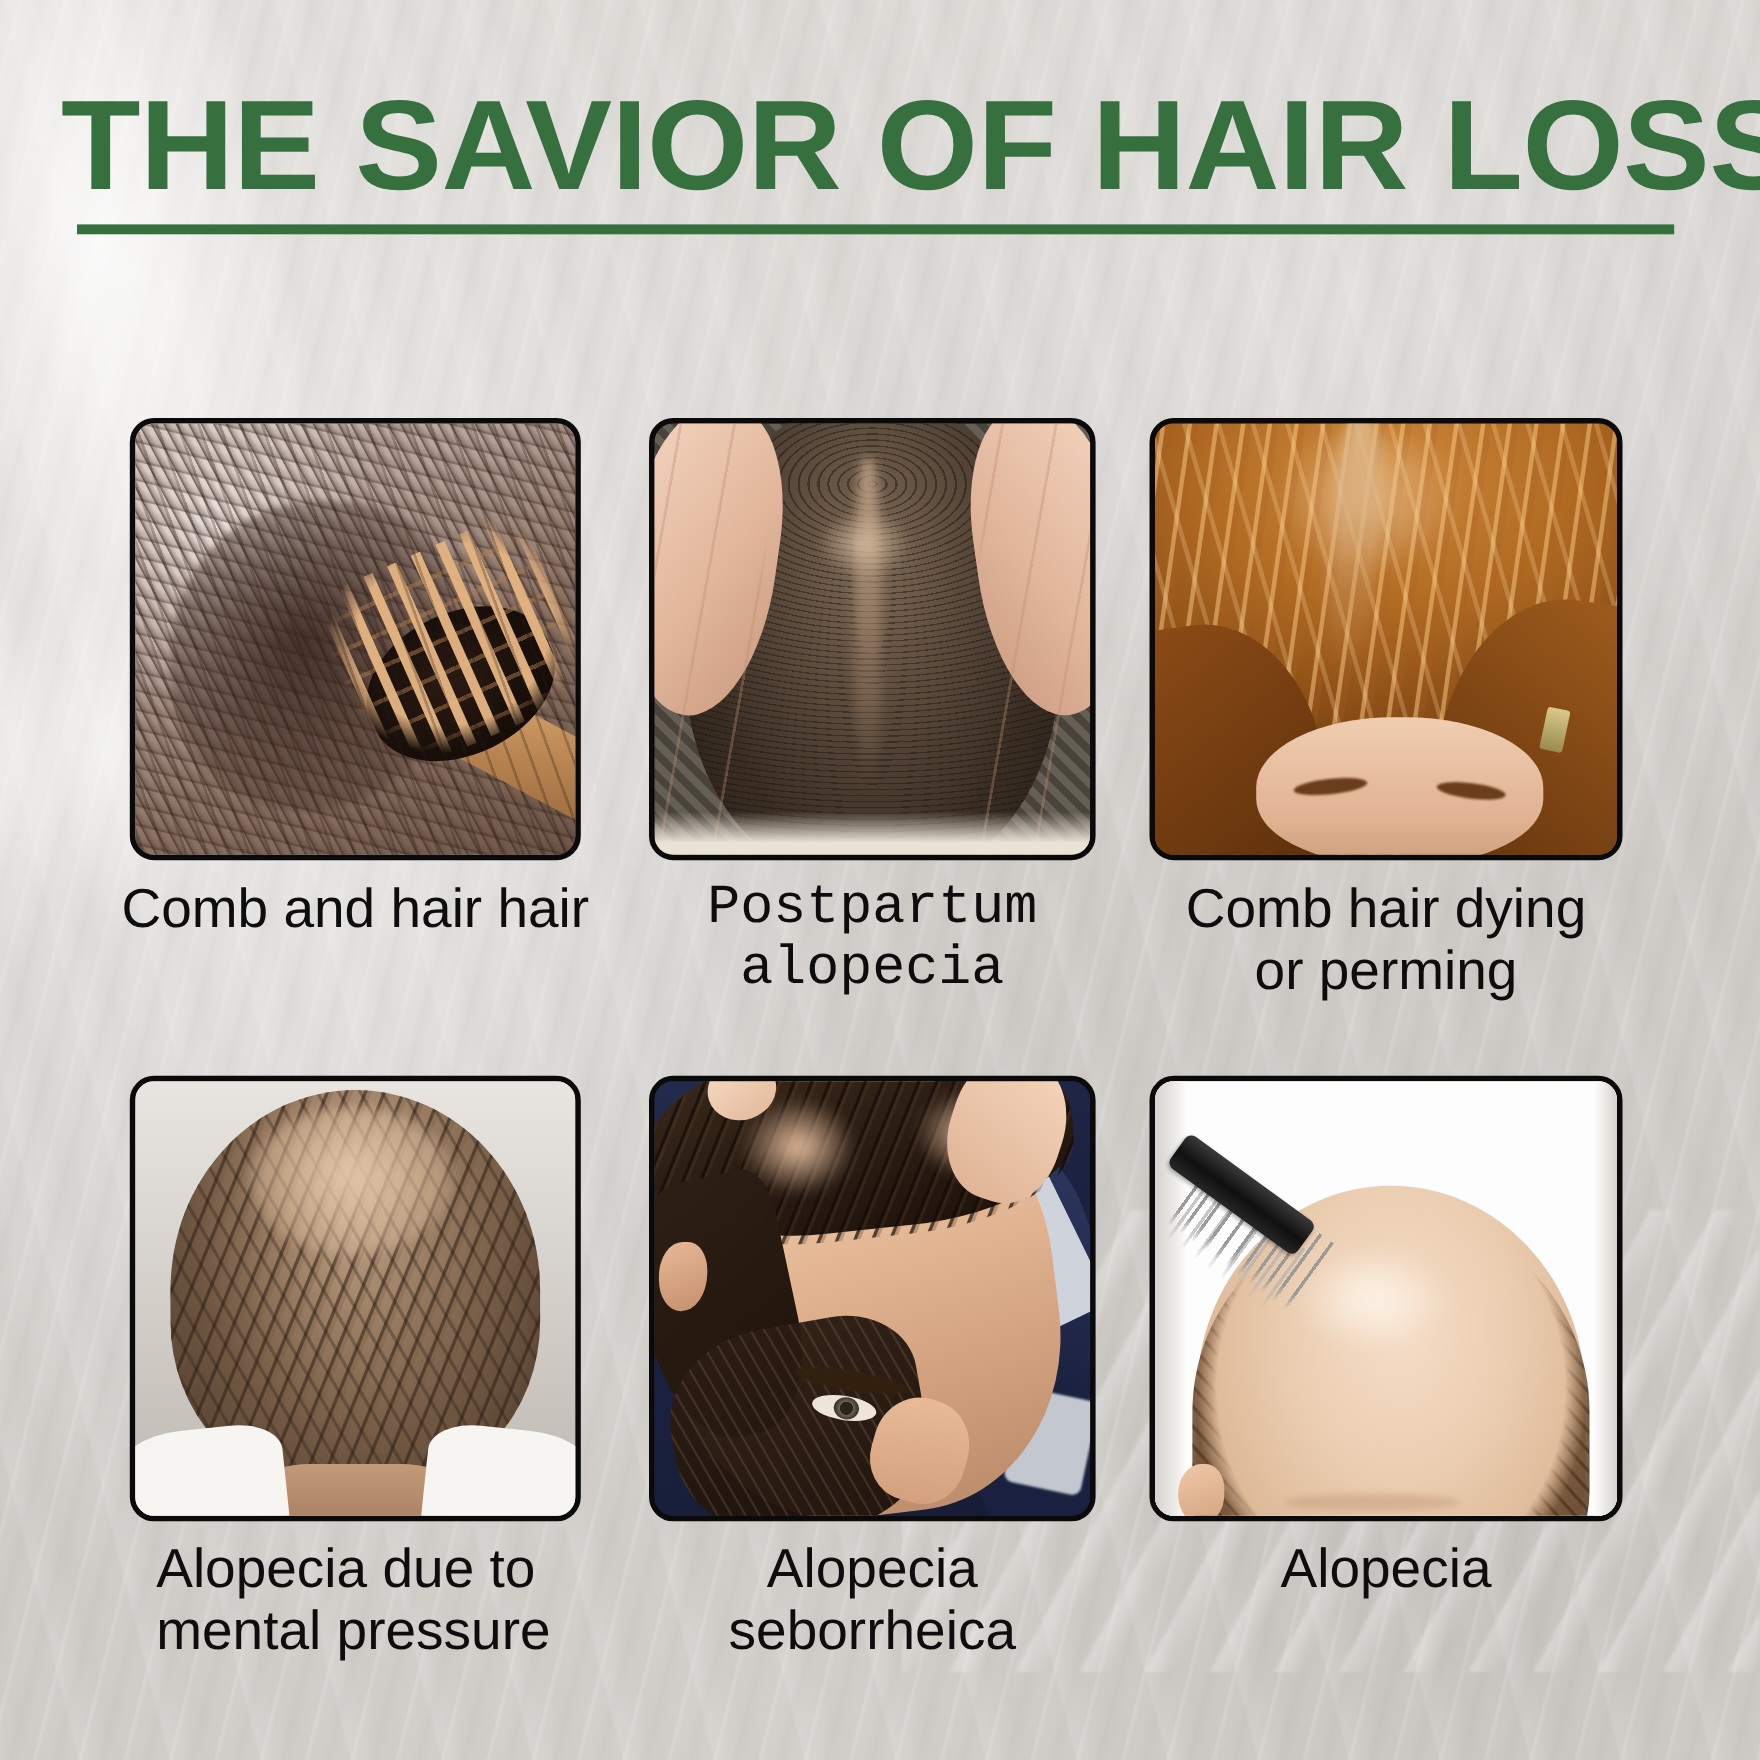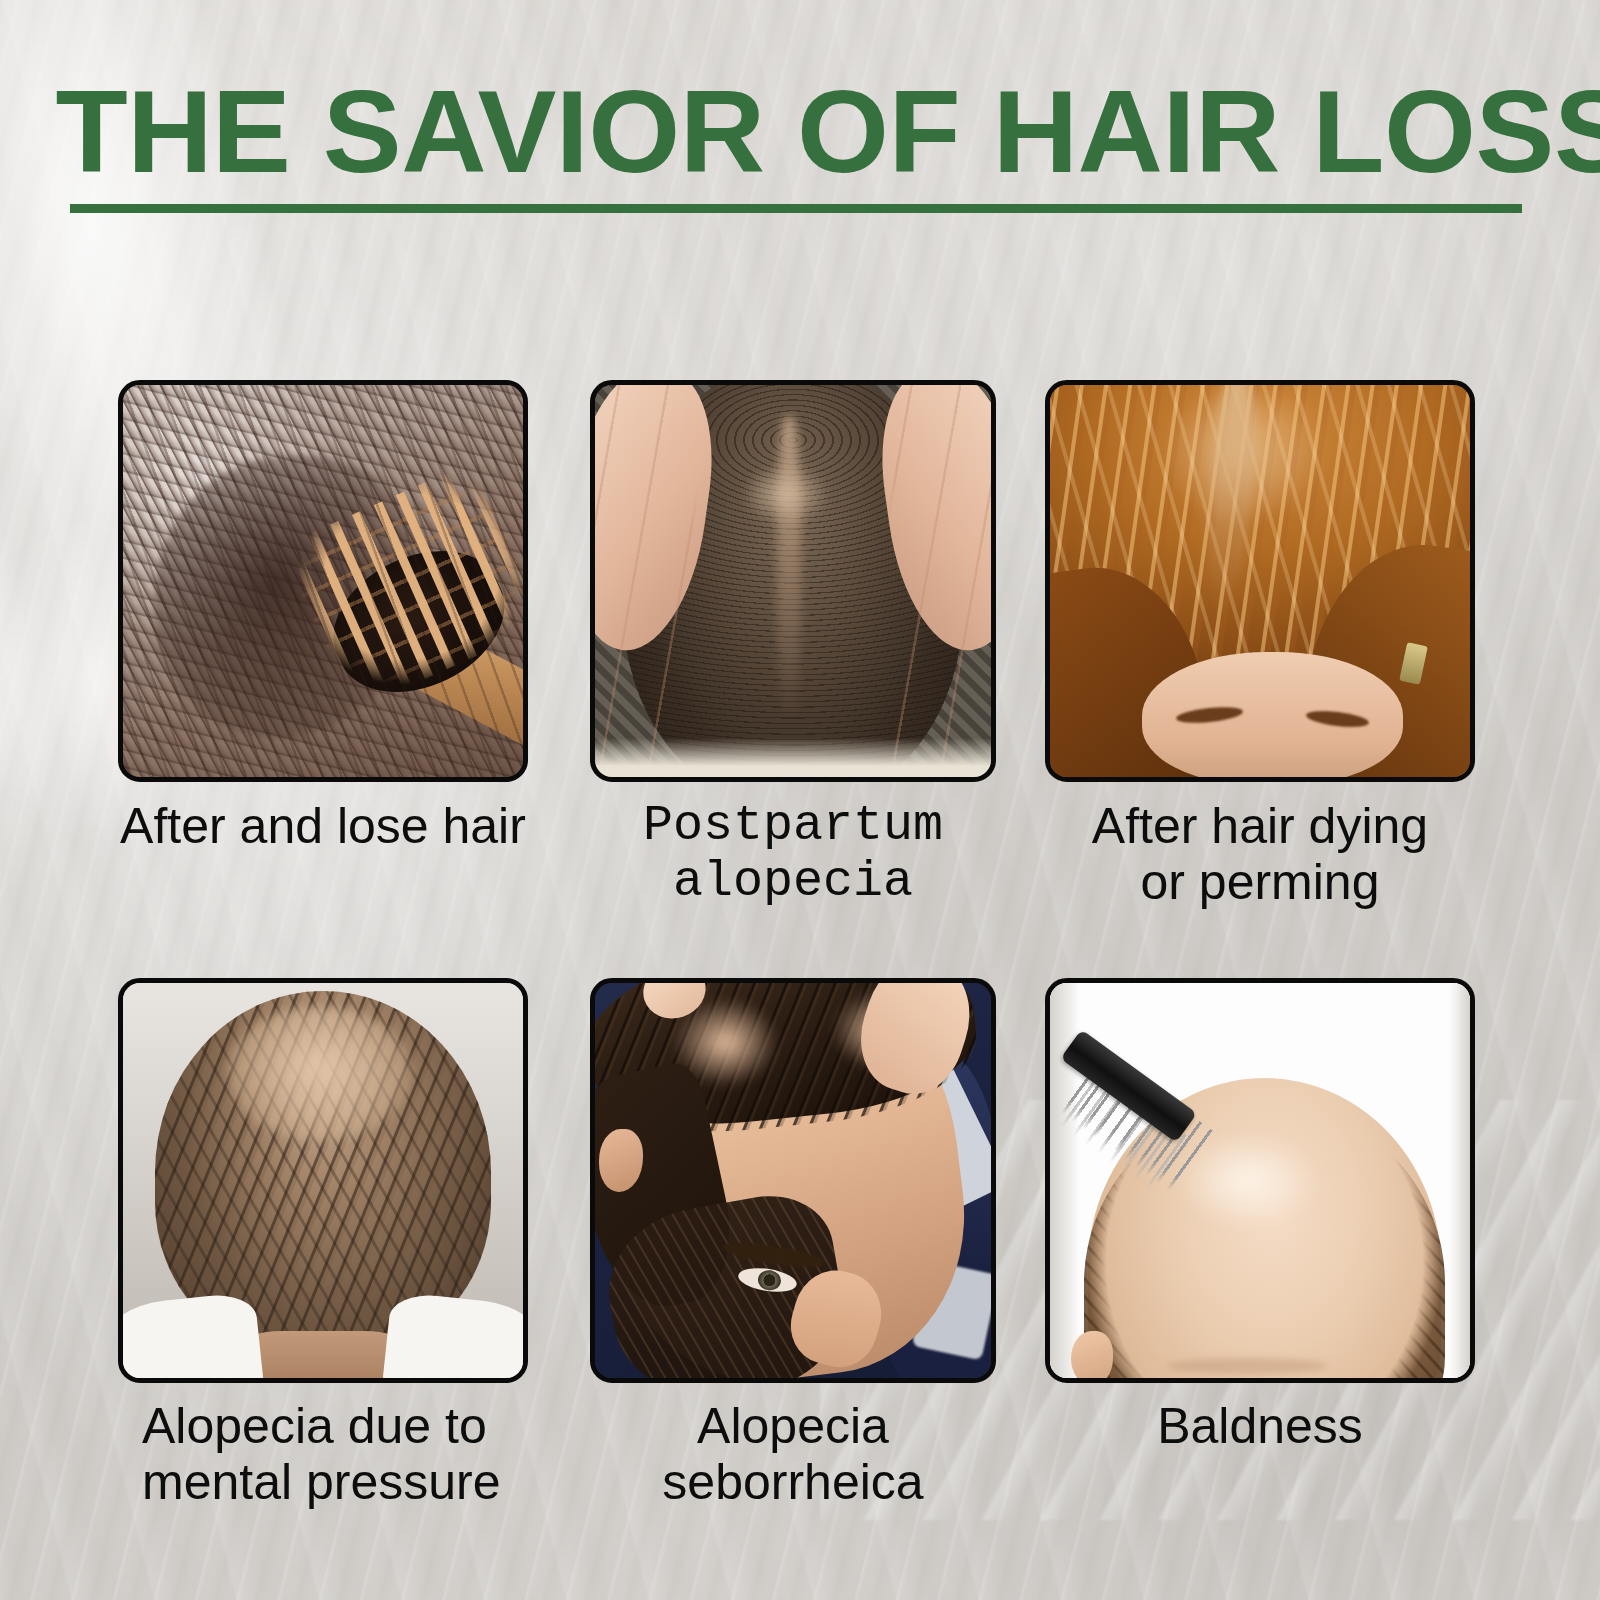"After and lose hair" div.caption { text: After and lose -> Comb and hair }
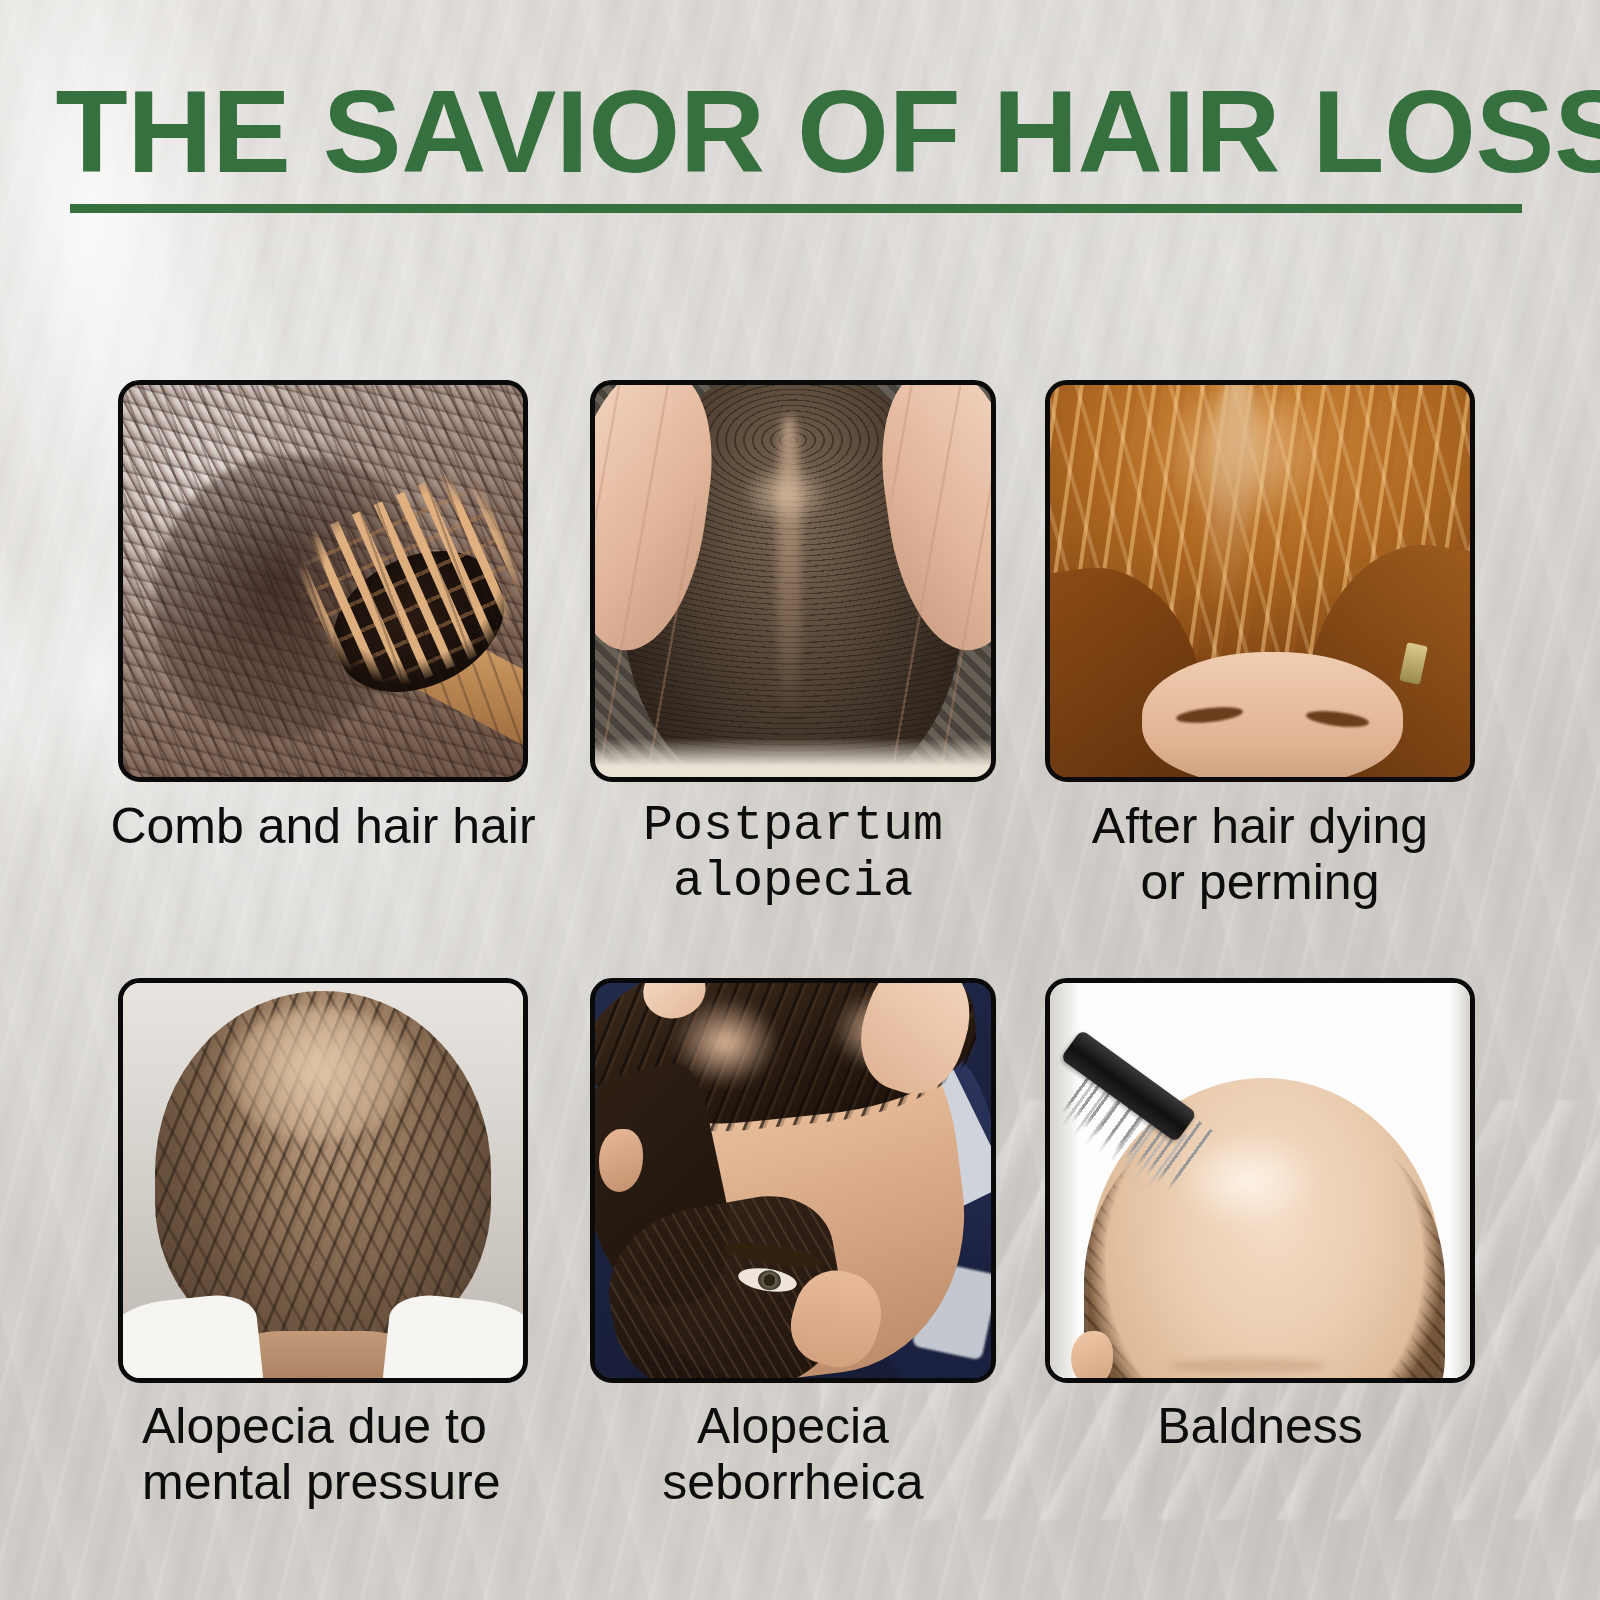"After hair dying" div.caption { text: After -> Comb }
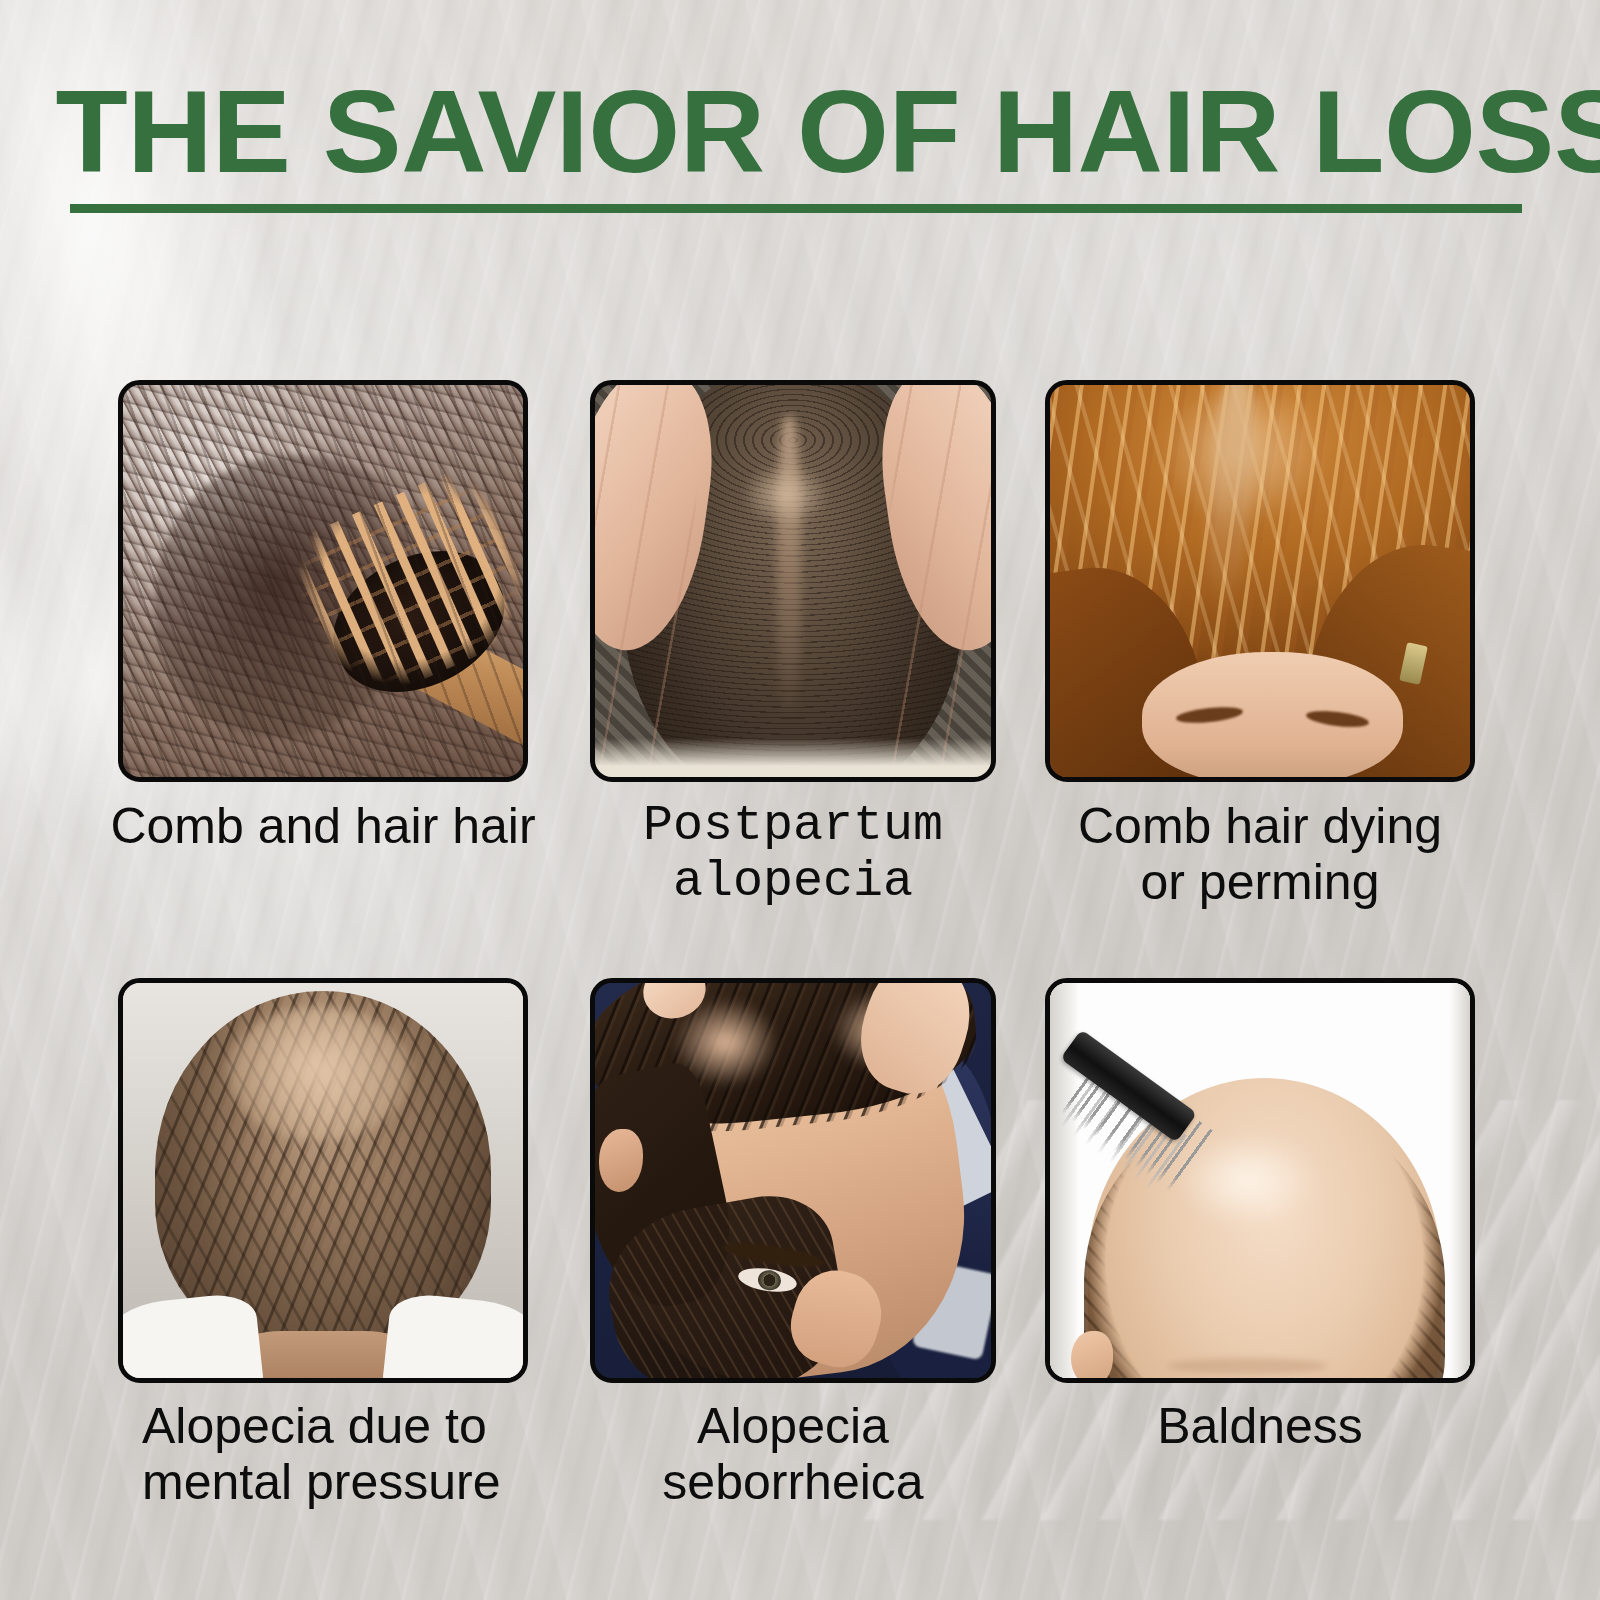"Baldness" div.caption { text: Baldness -> Alopecia }
